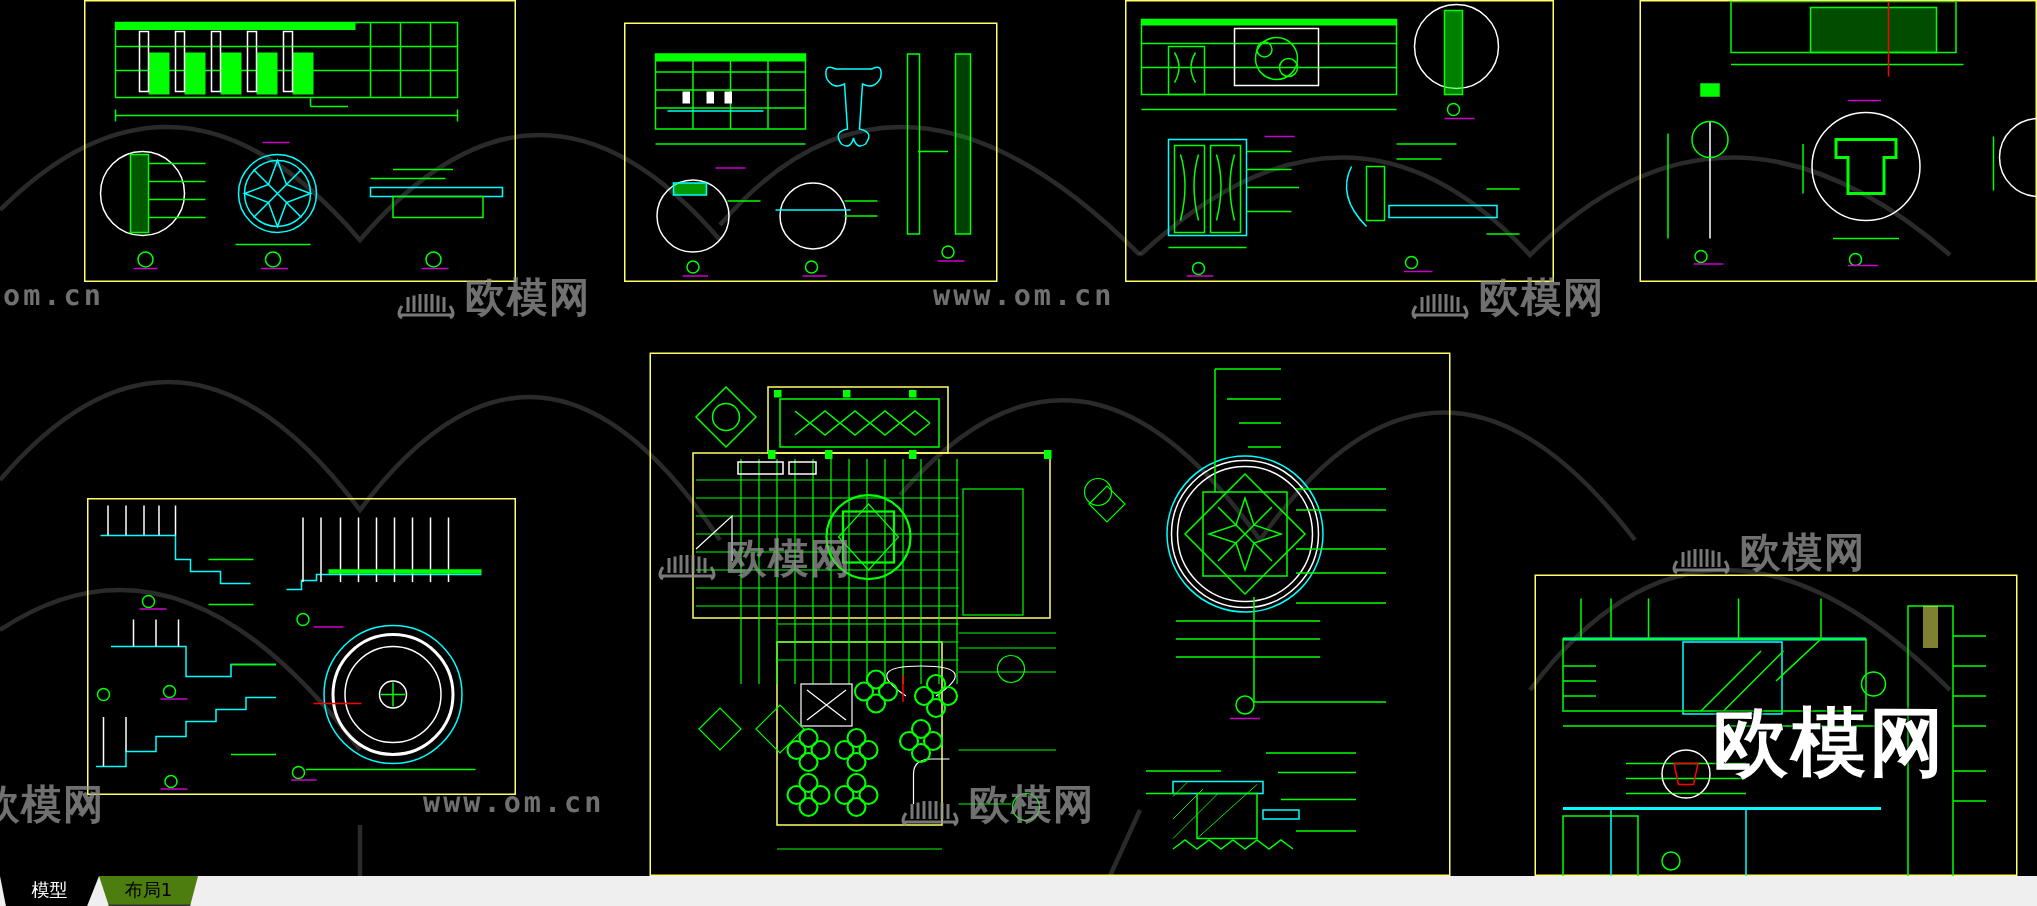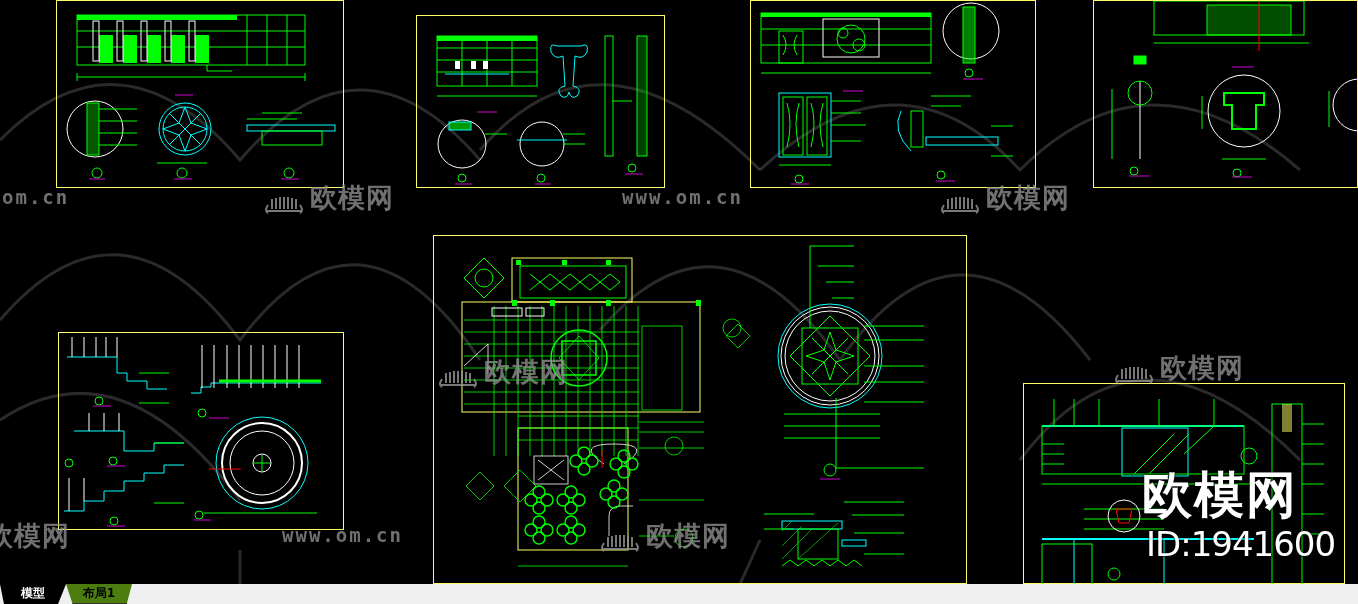"ID:1941600" div.big-wm { html: <div>ID:1941600</div> -> none }
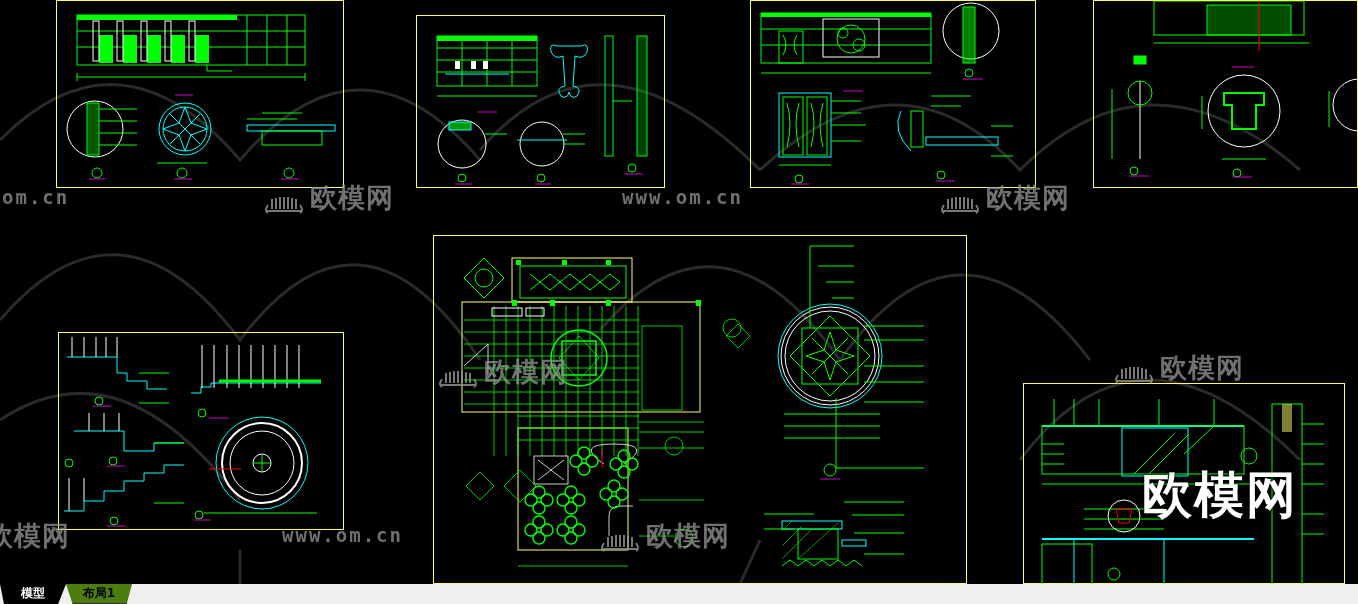"模型" .tab { font-weight: bold -> none }
